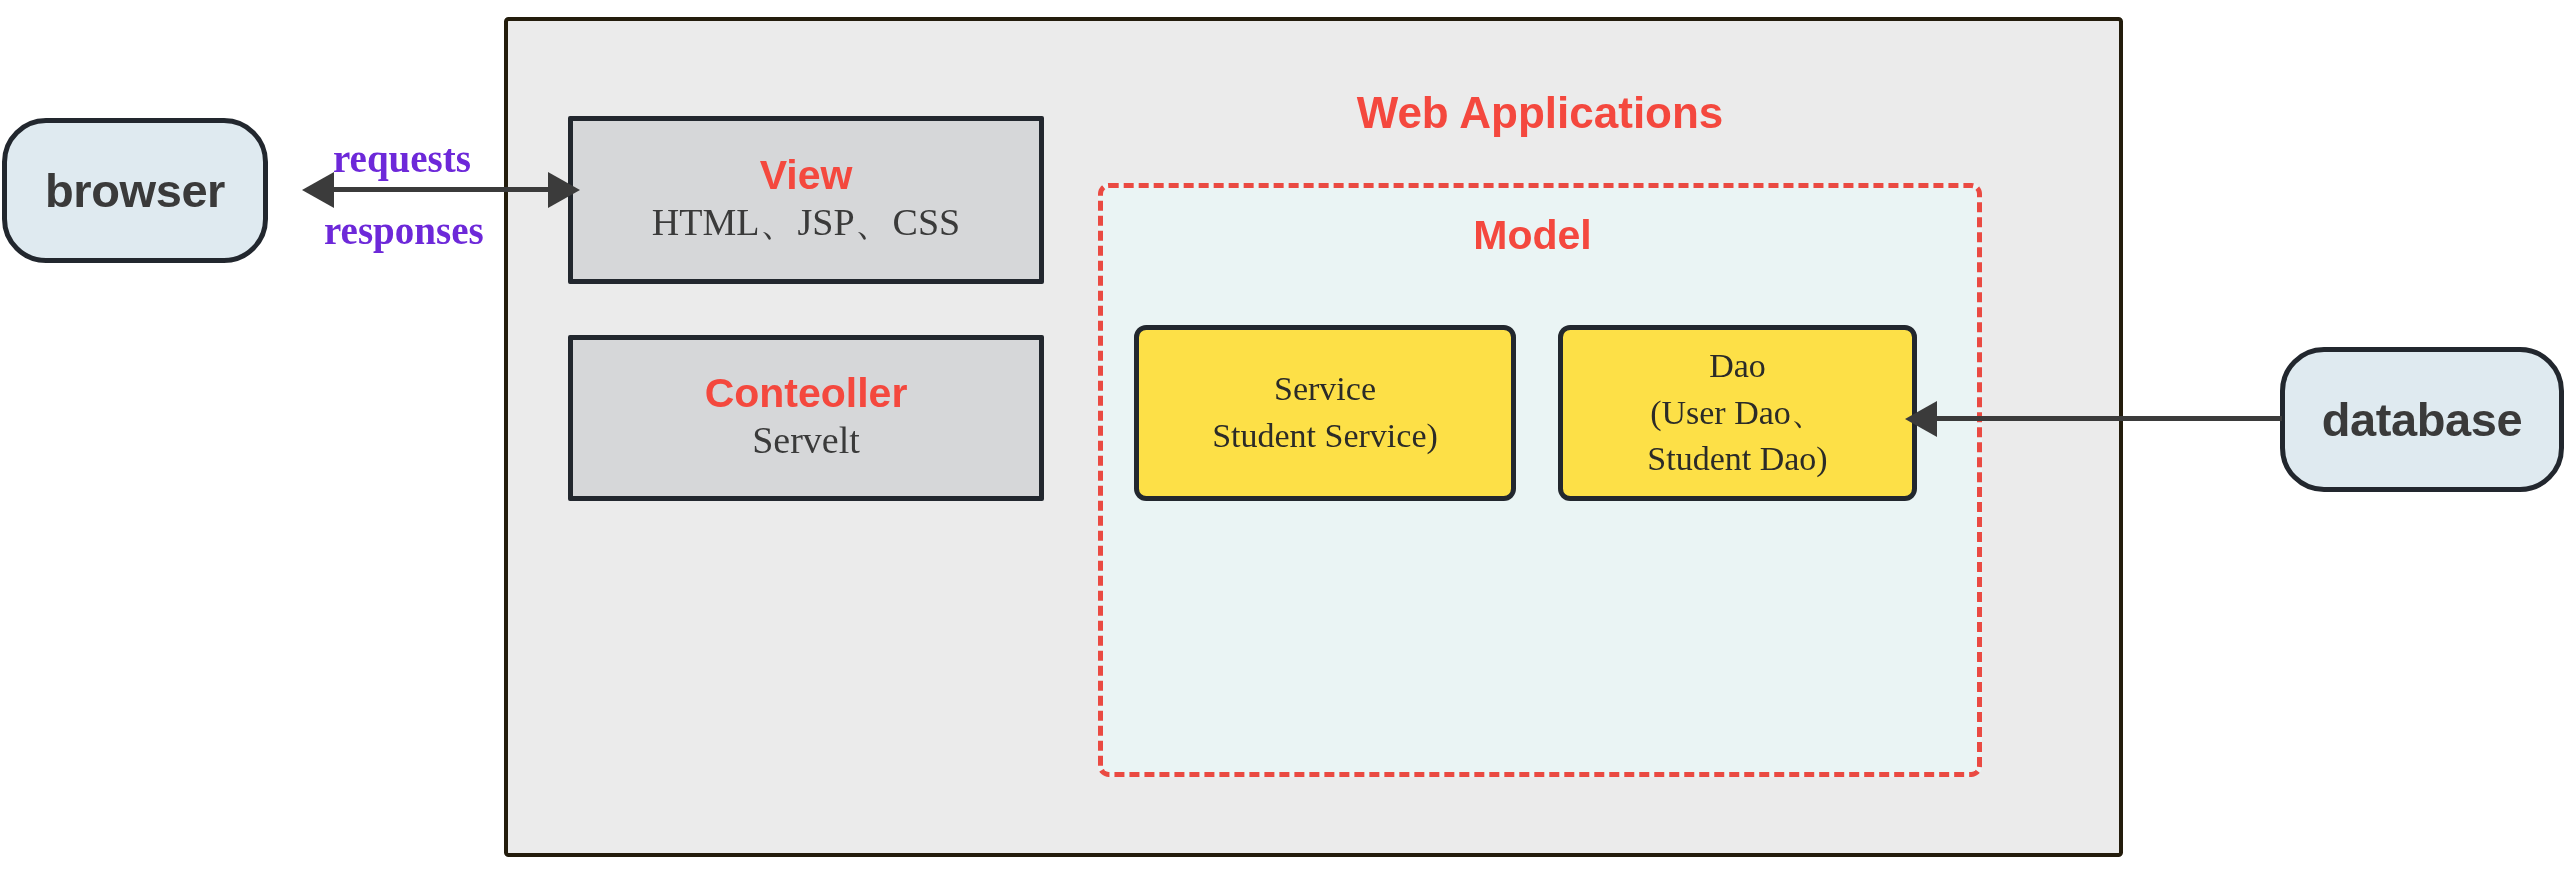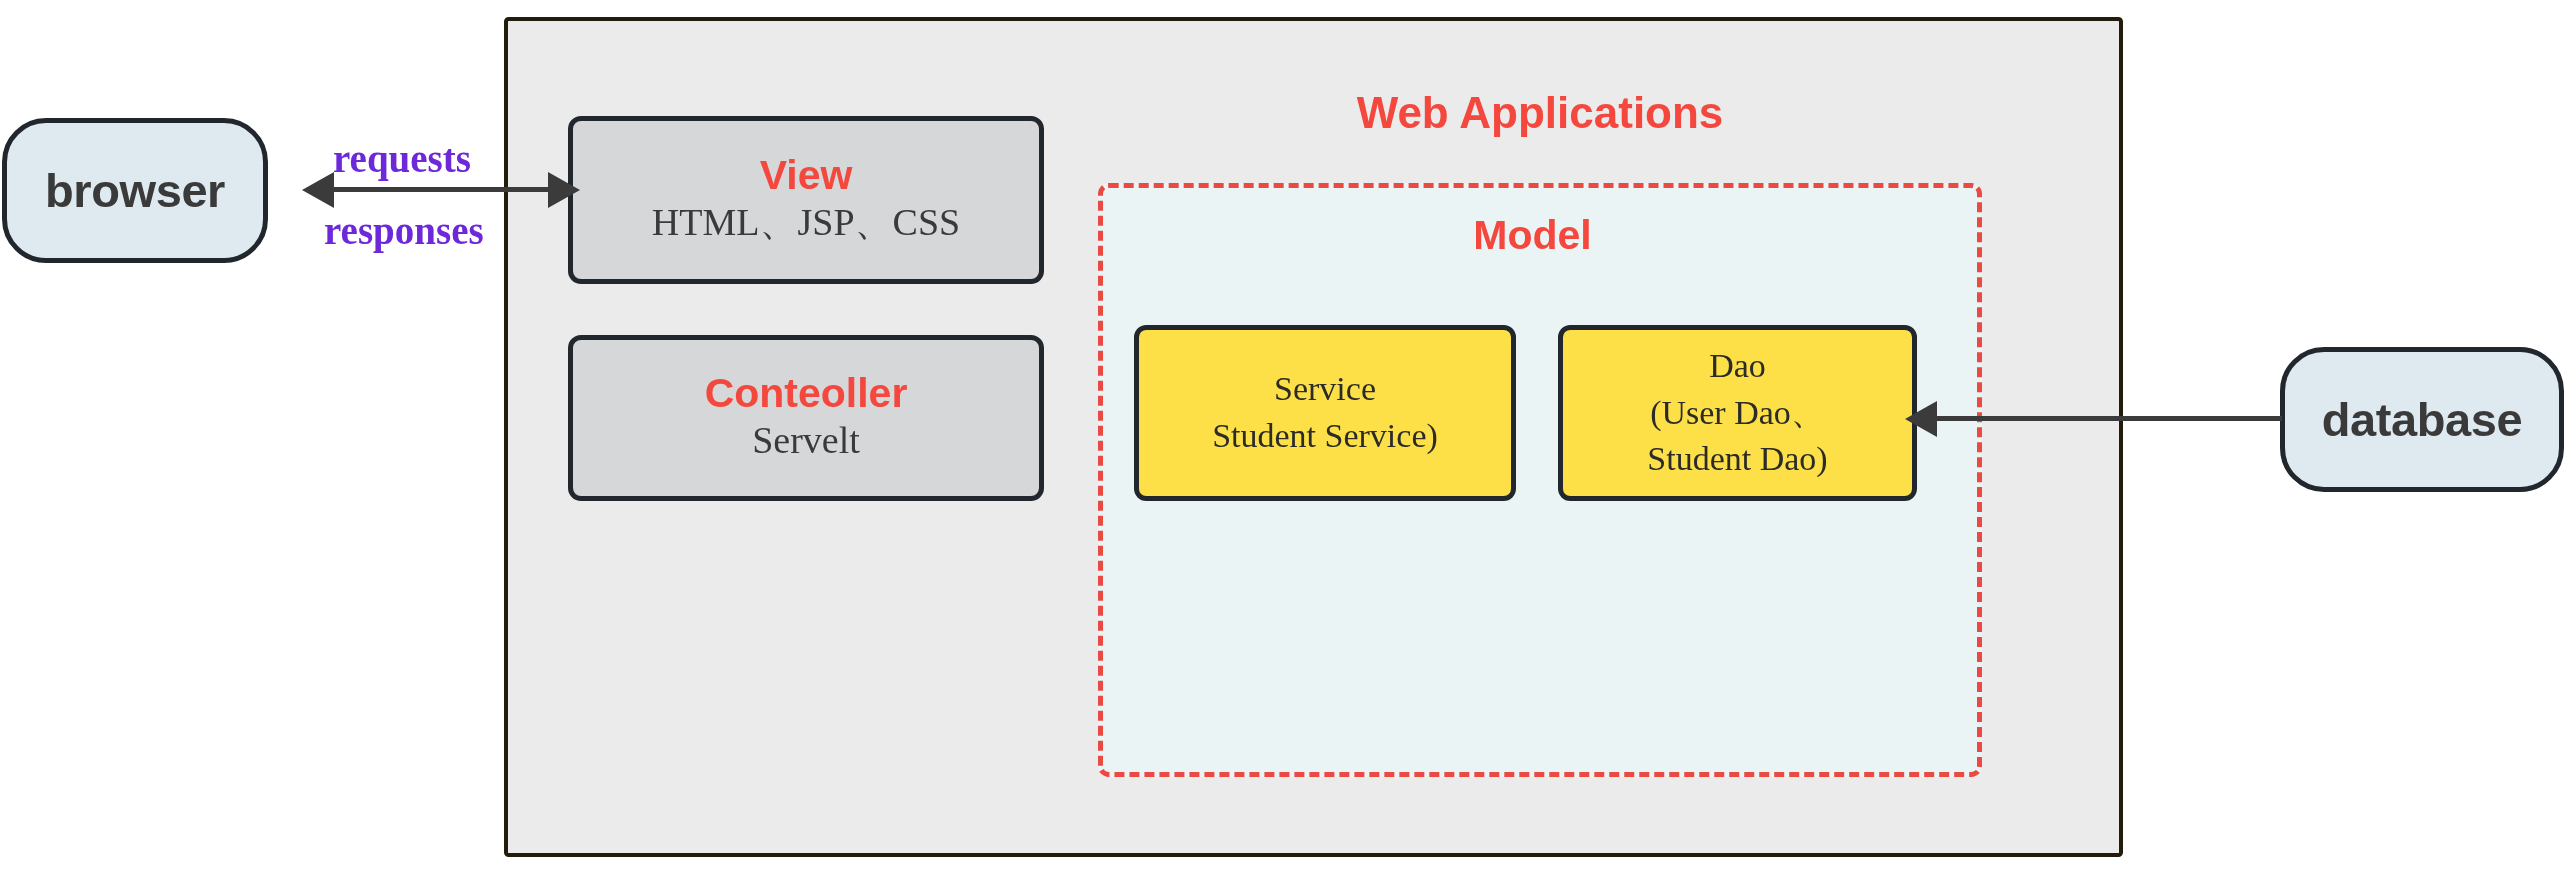"View" .mvc-box { border-radius: 13px -> 2px }
